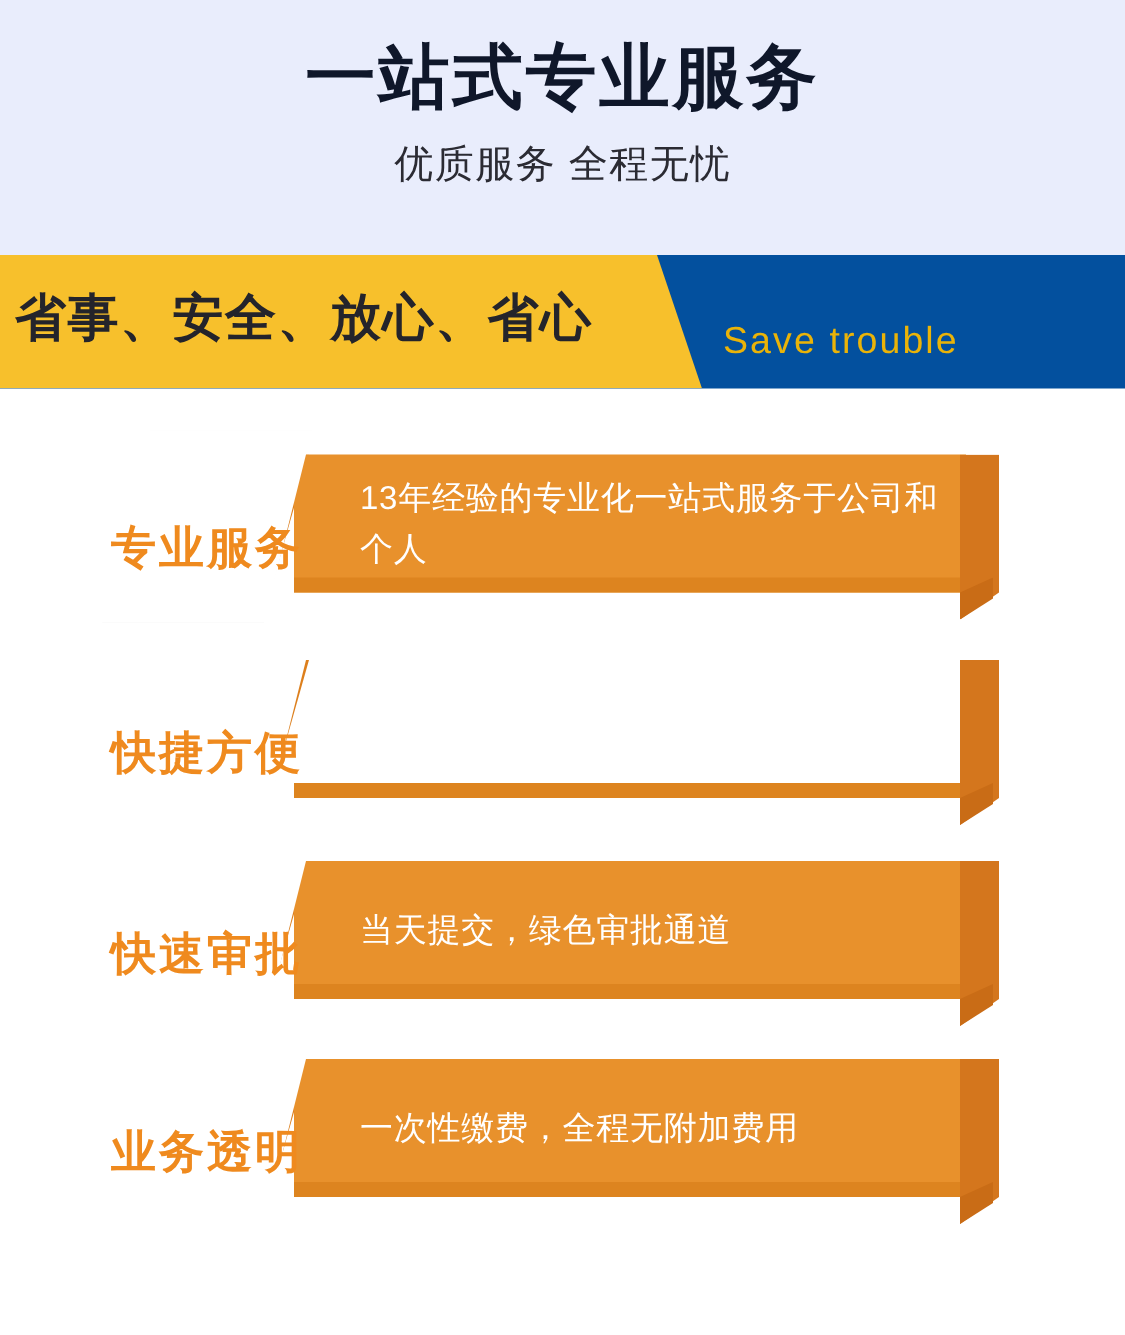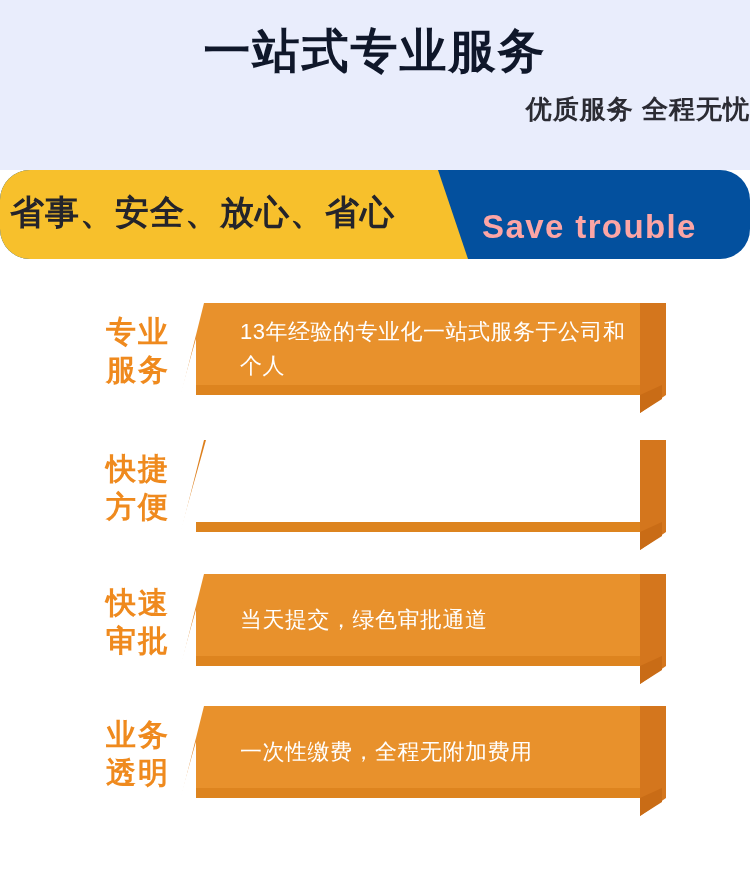"优质服务 全程无忧" .header-sub { font-weight: bold -> normal; text-align: right -> center }
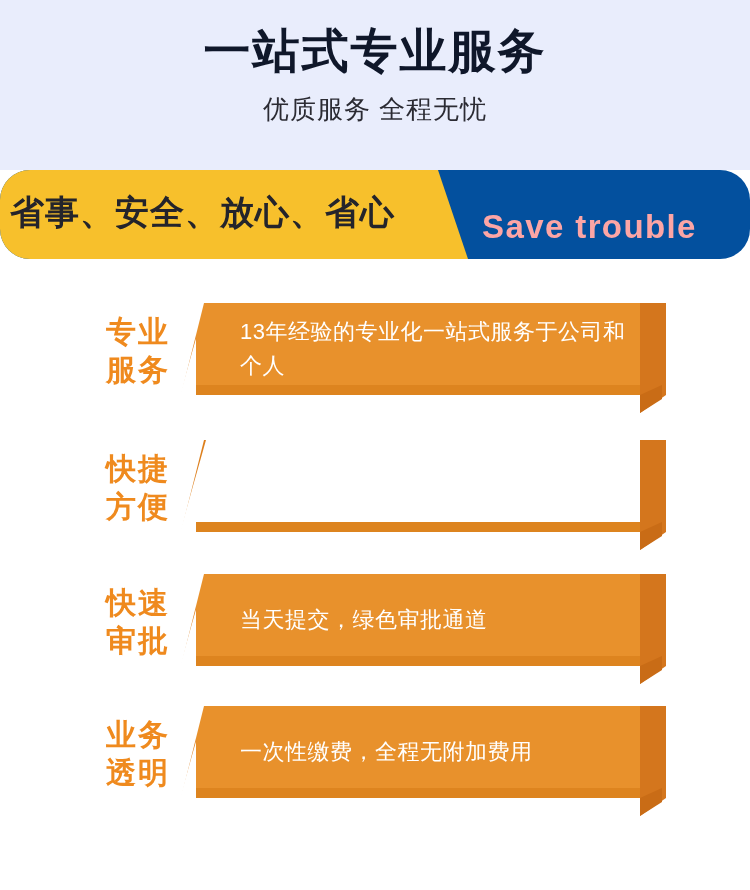"省事、安全、放心、省心" .banner { border-radius: 30px -> none }
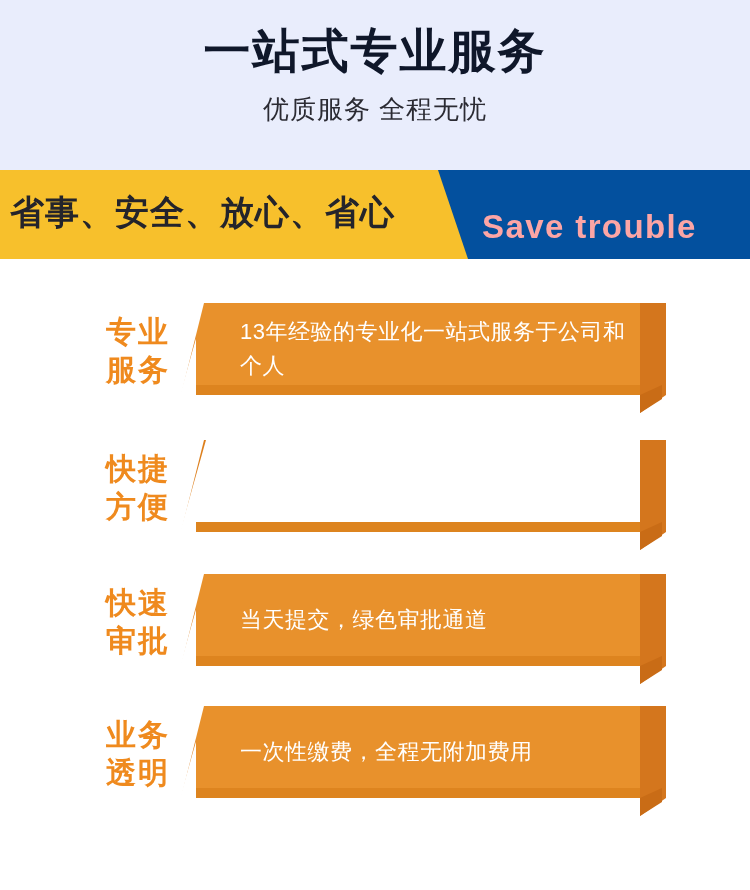"Save trouble" .banner-en { color: #fca5a5 -> #eab308; font-size: 33px -> 25px; font-weight: bold -> normal }
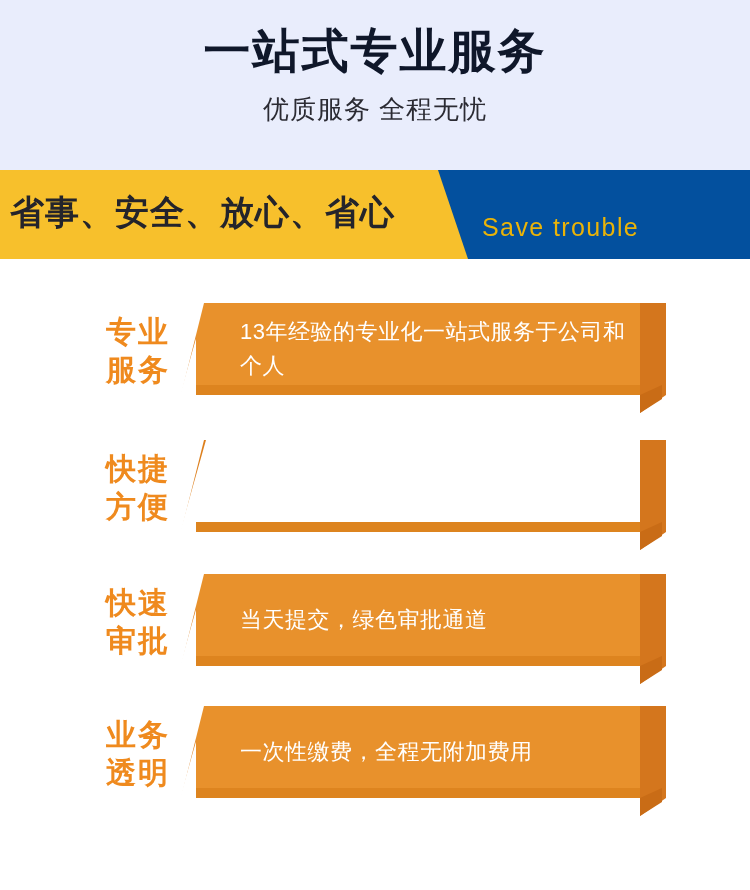"专业" .tab-inner { flex-direction: column -> row; top: 2px -> 17px }
